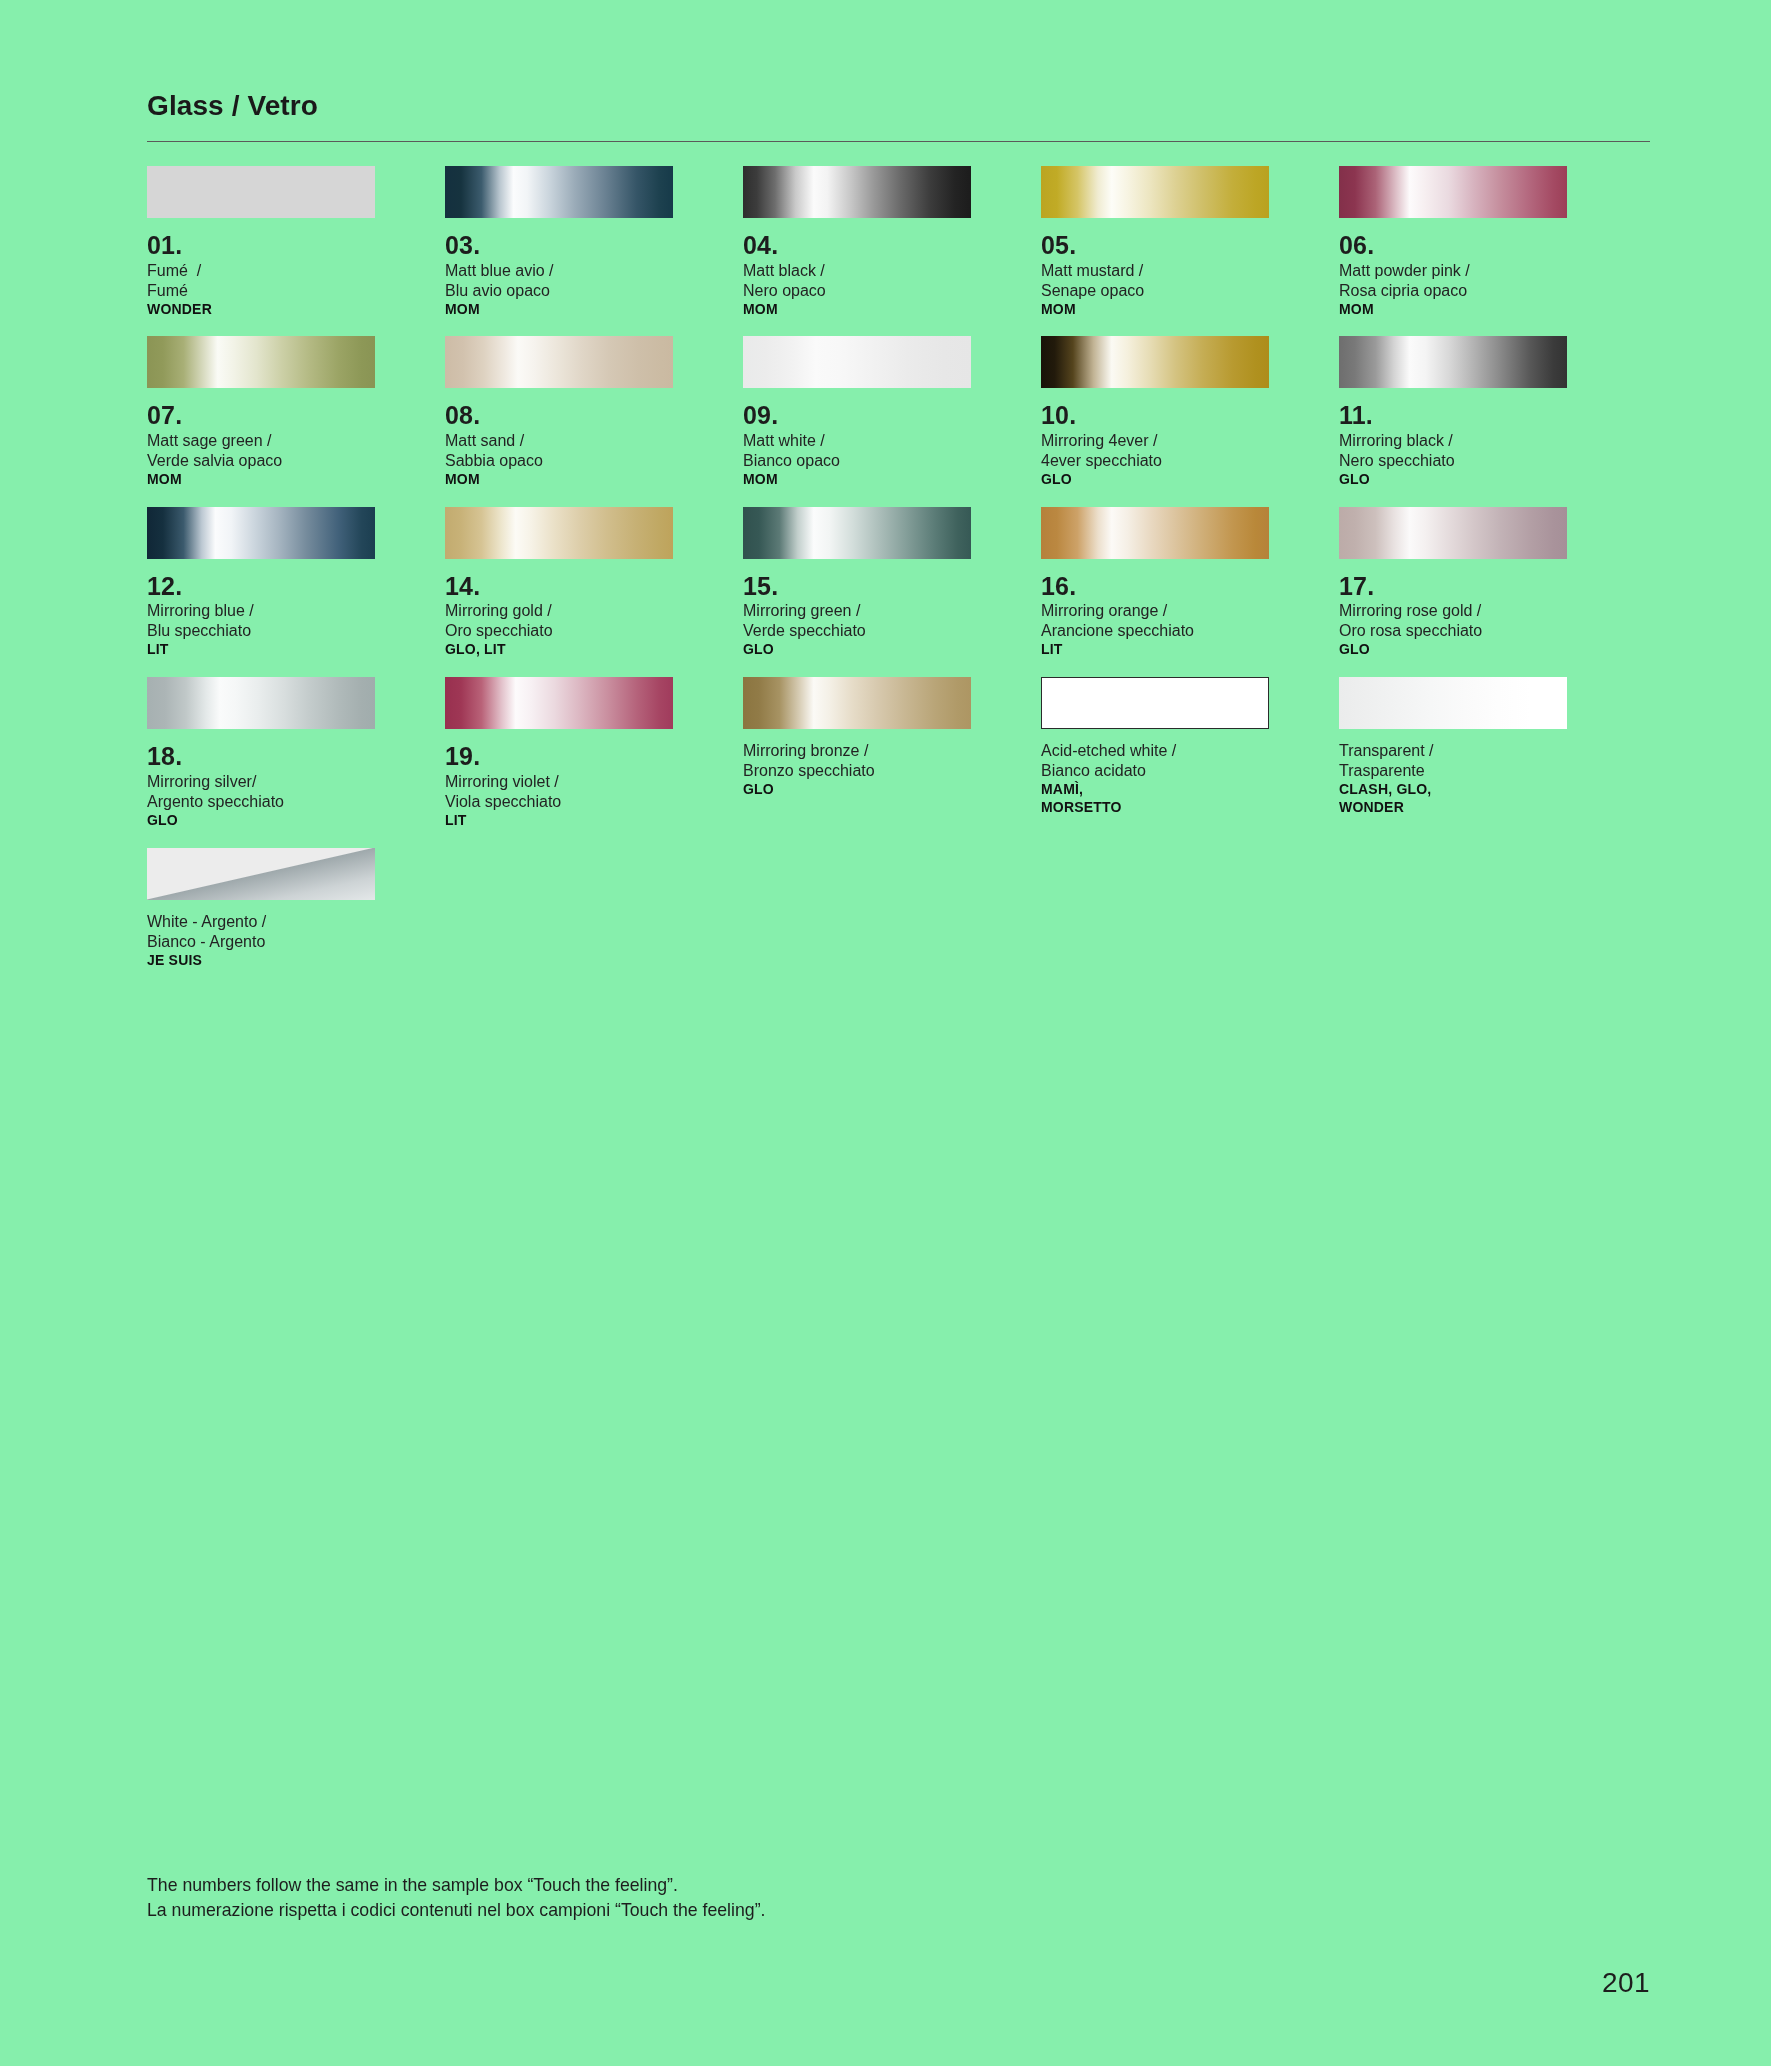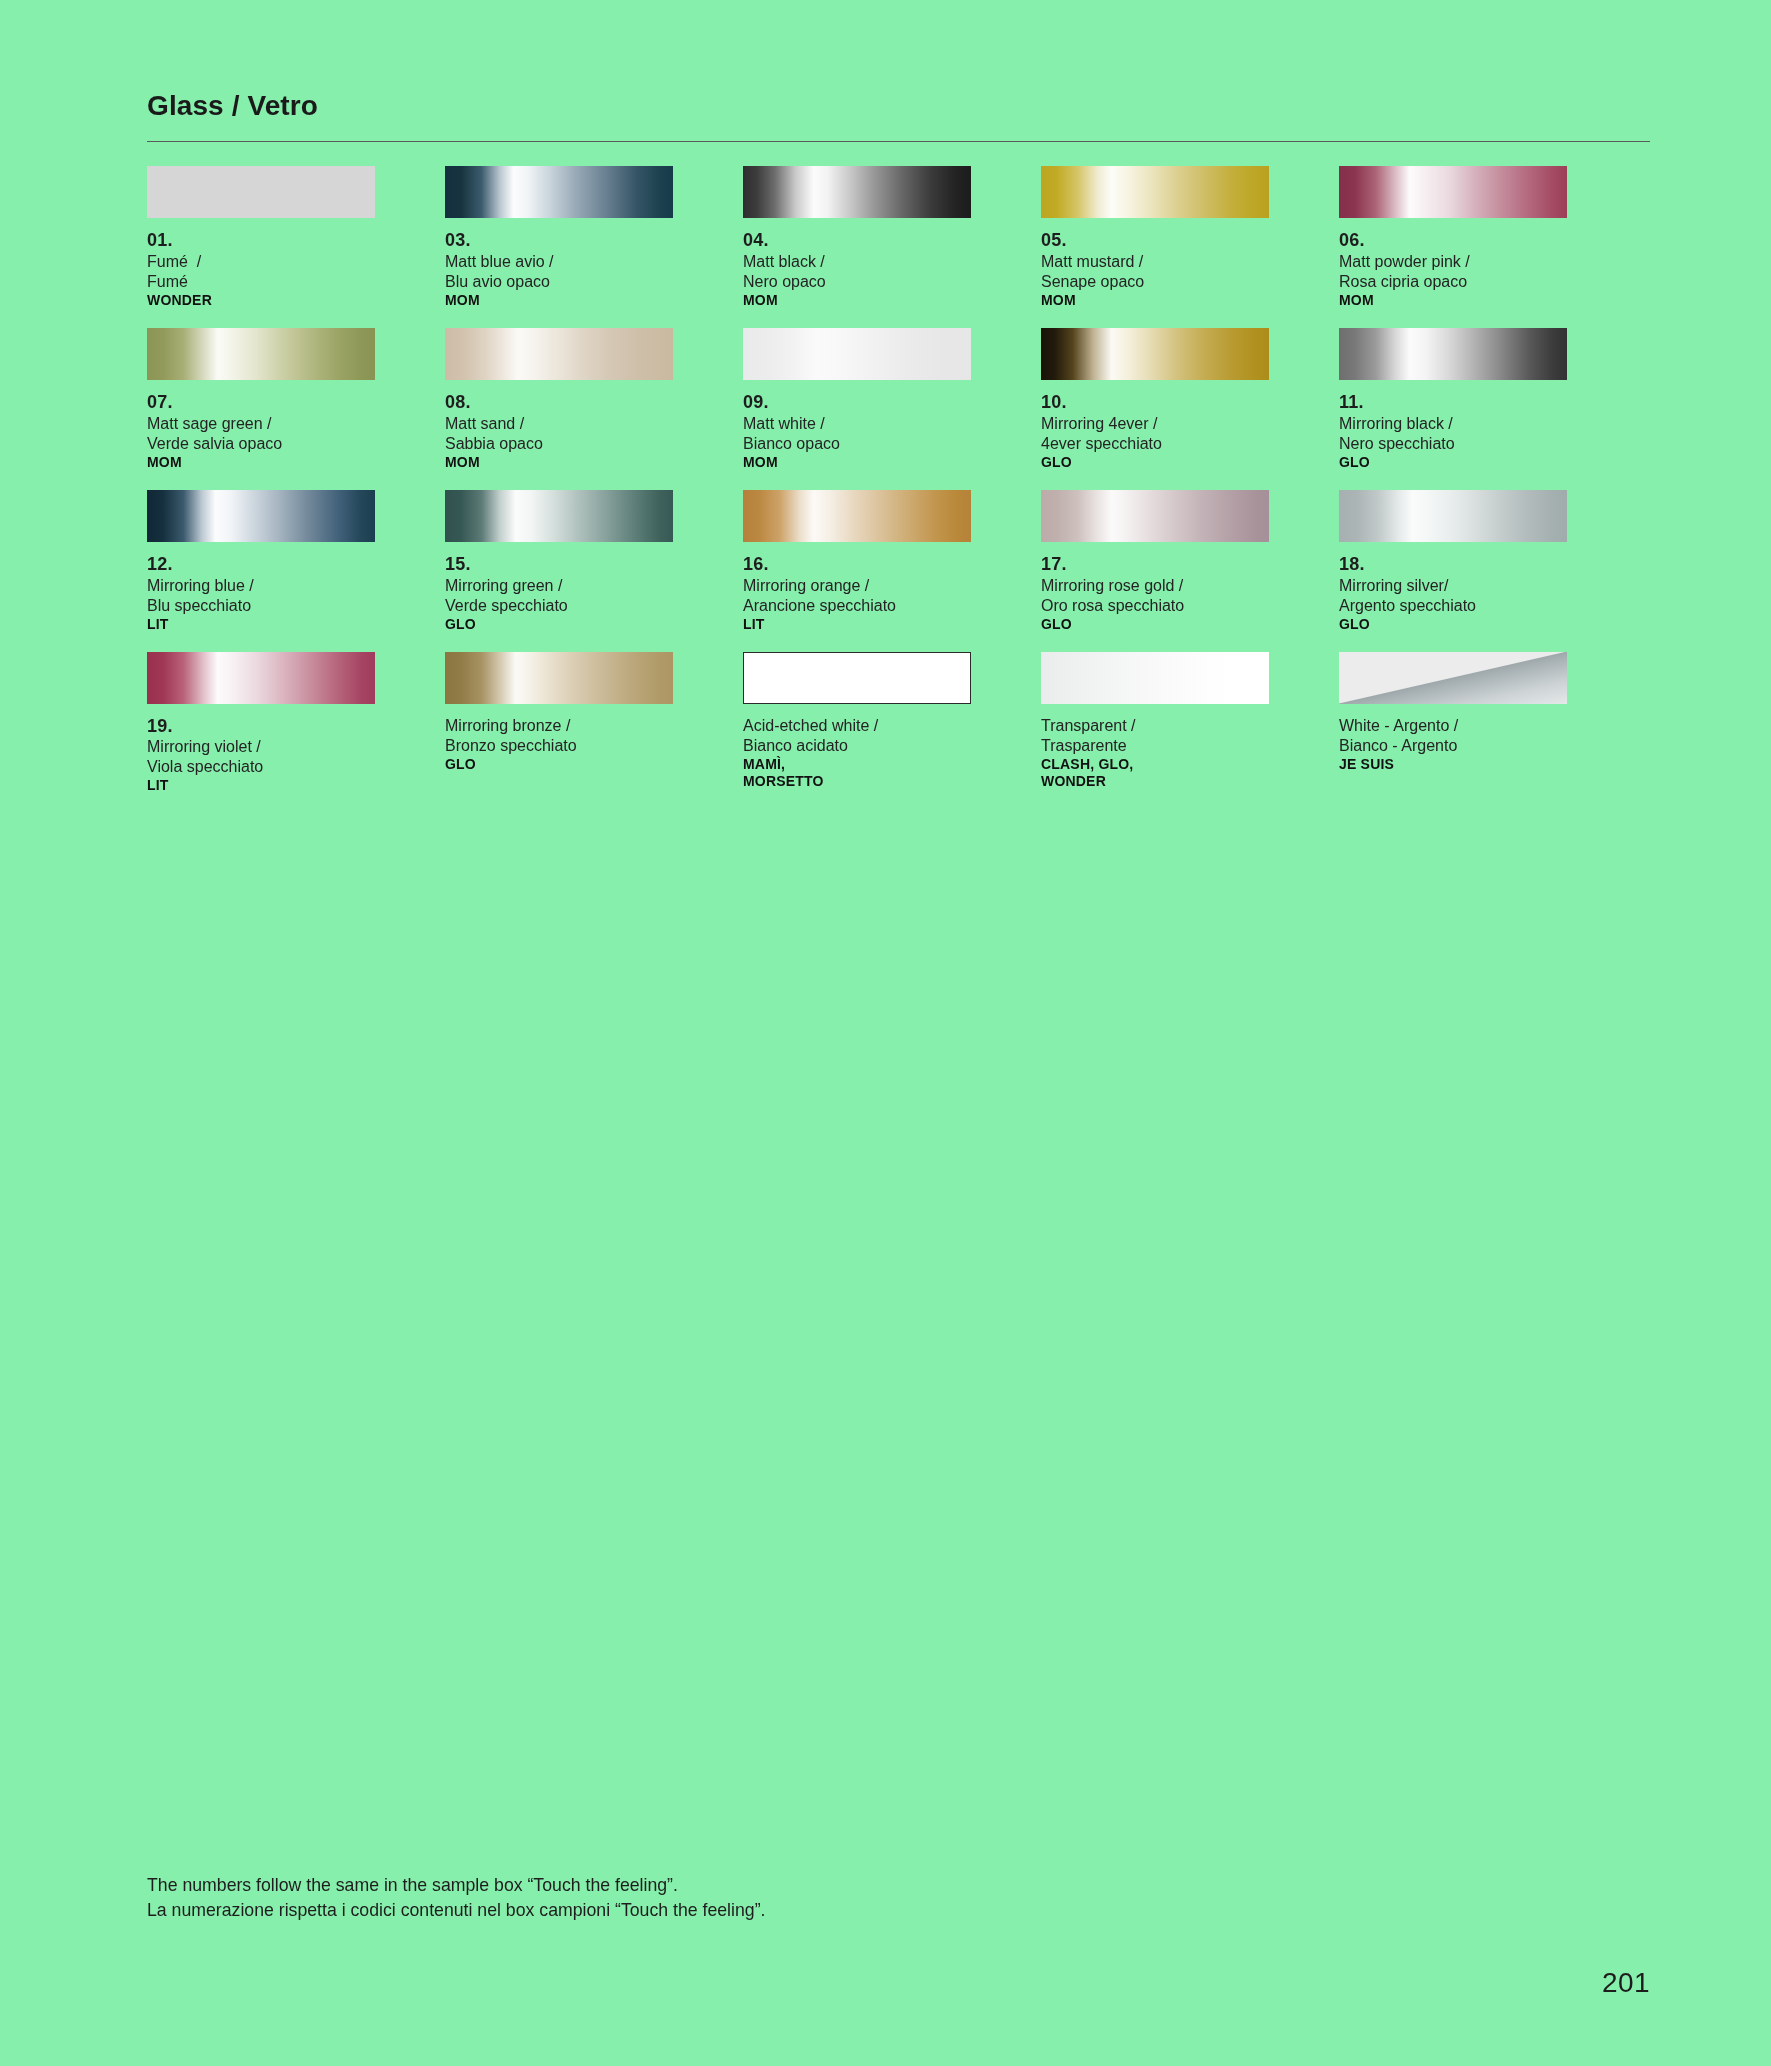"01." .cap-num { font-size: 18px -> 25px }
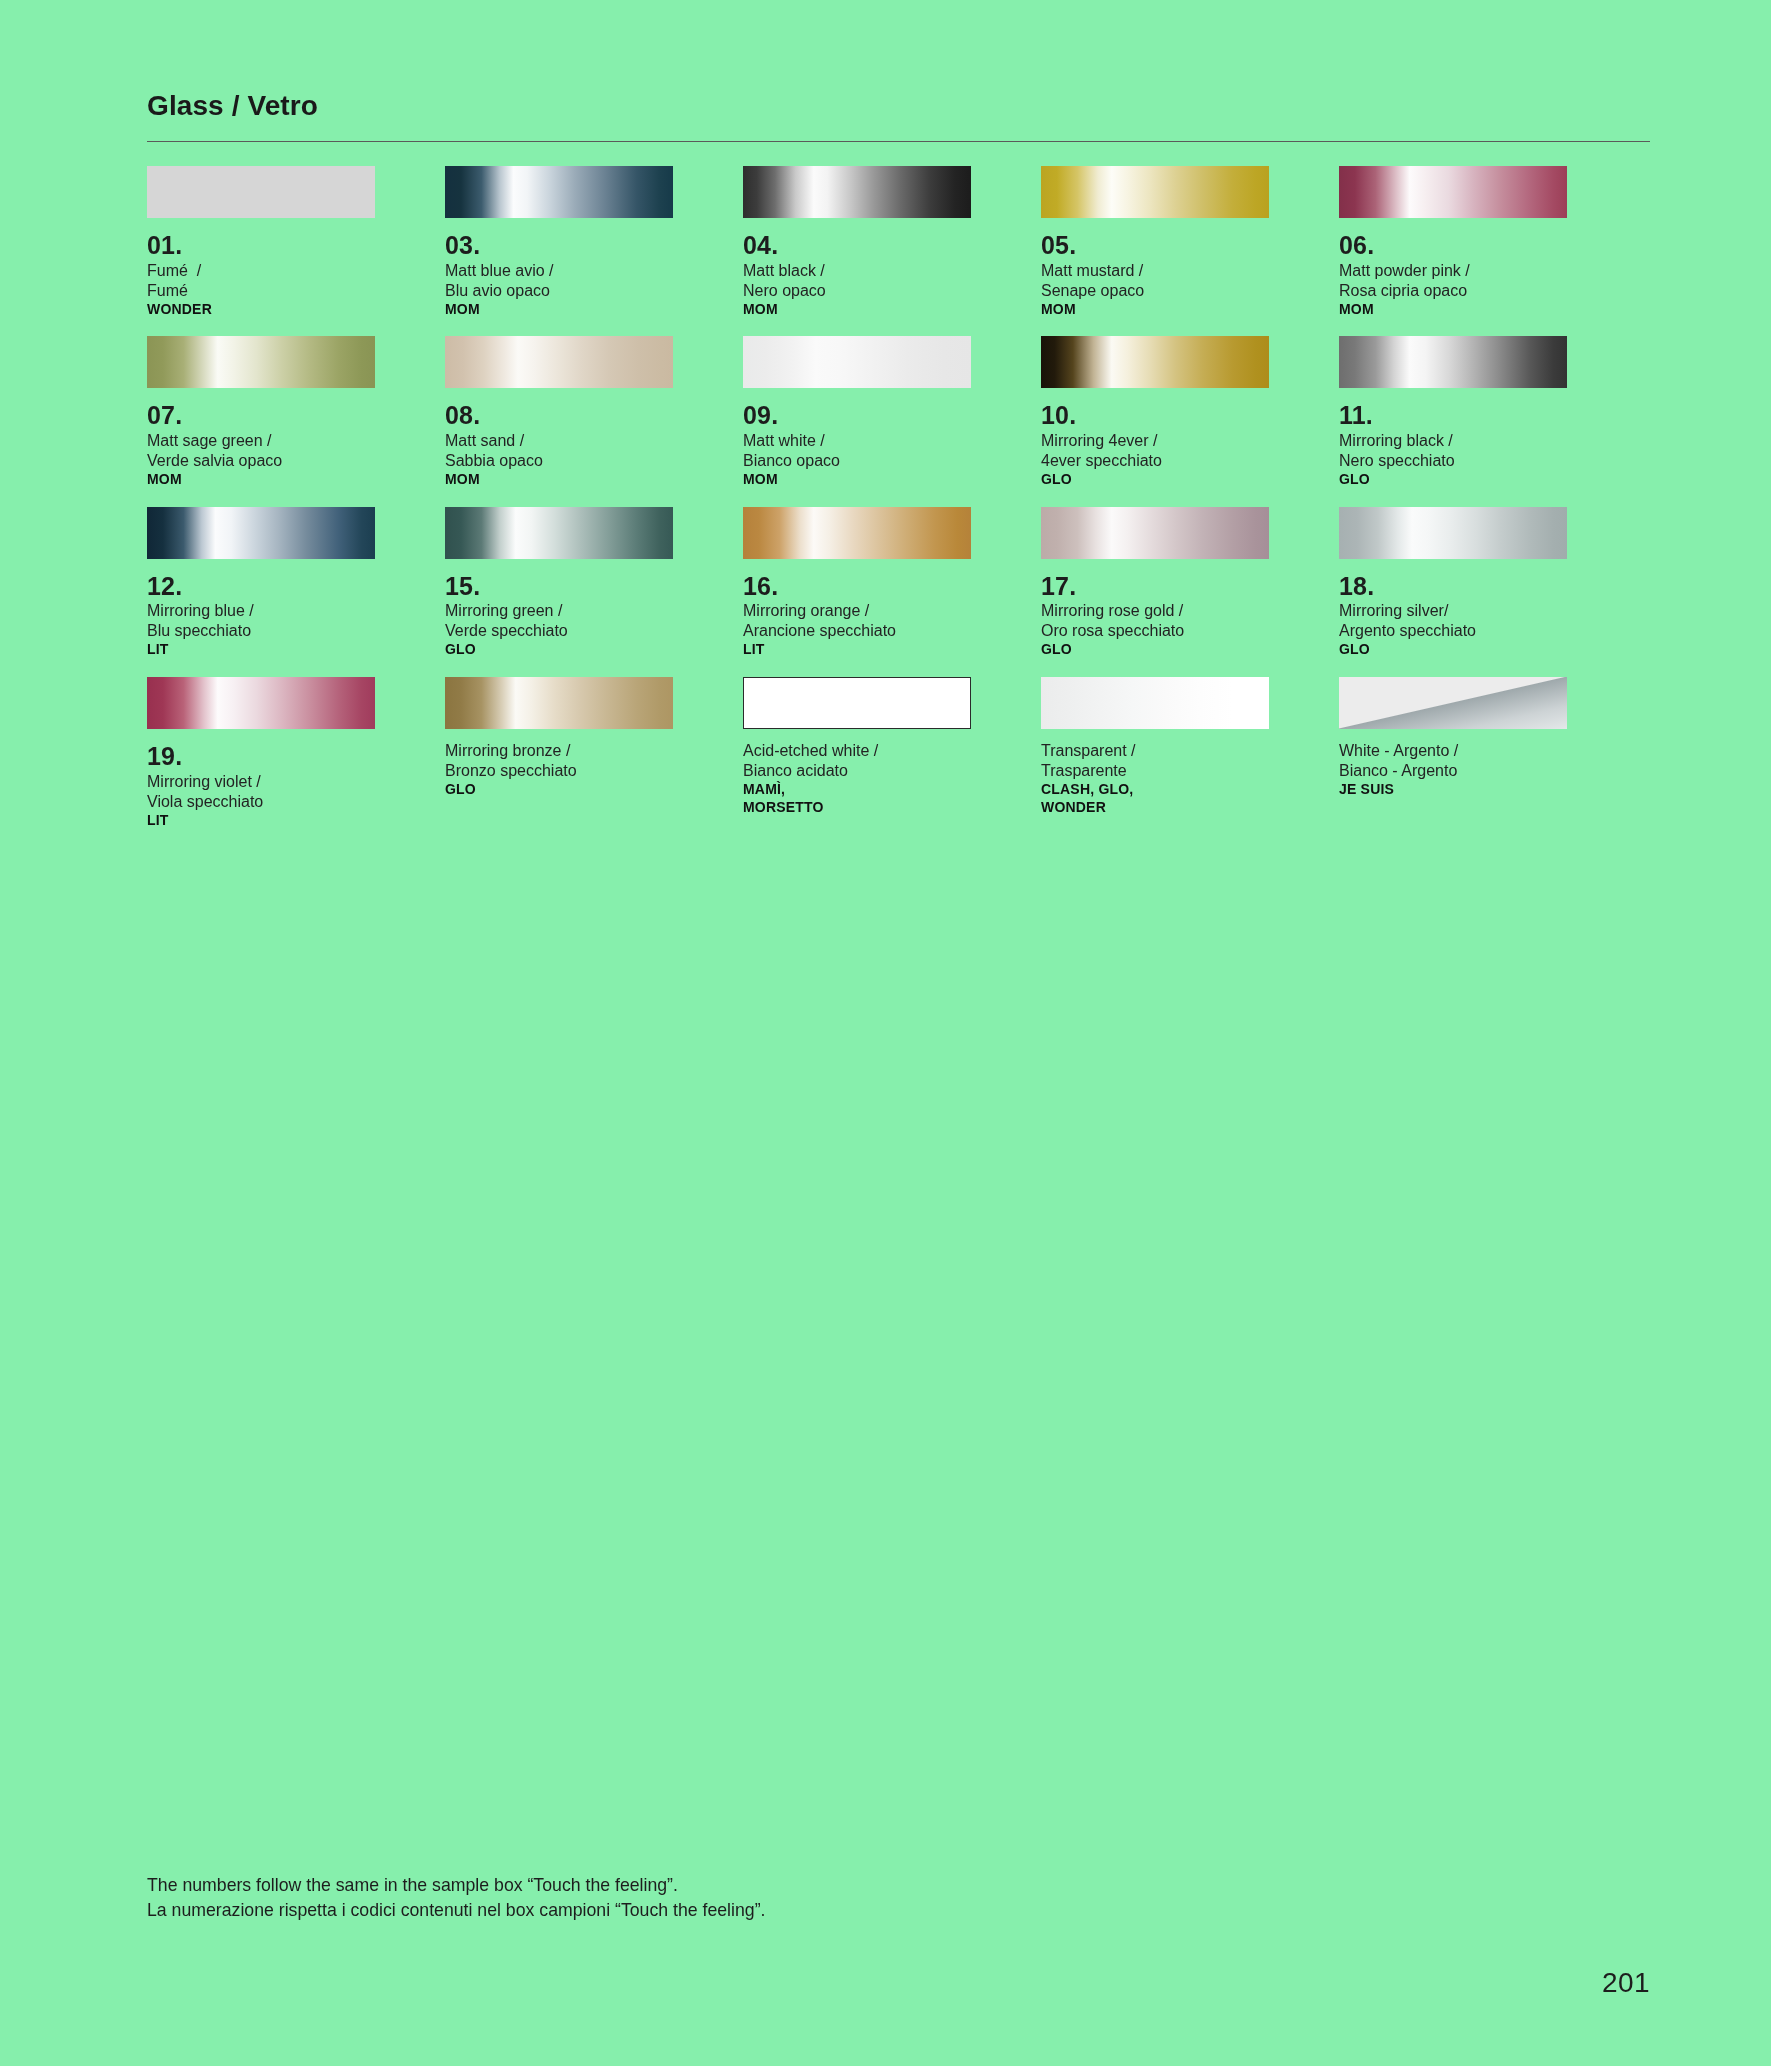"14." div.cell { html: none -> <div> <div></div> <div> <div>14.</div> <div>Mirroring gold /</div> <div>Oro specchiato</div> <div>GLO, LIT</div> </div> </div> }
